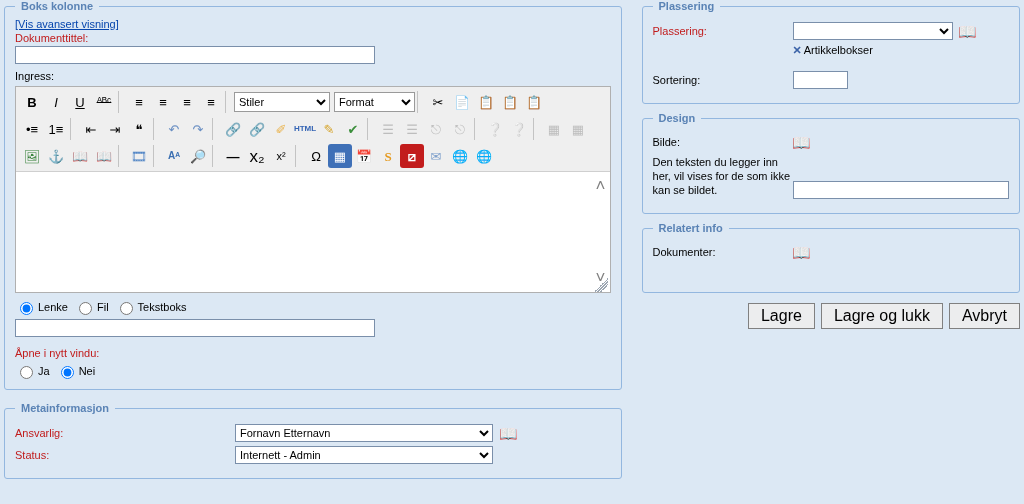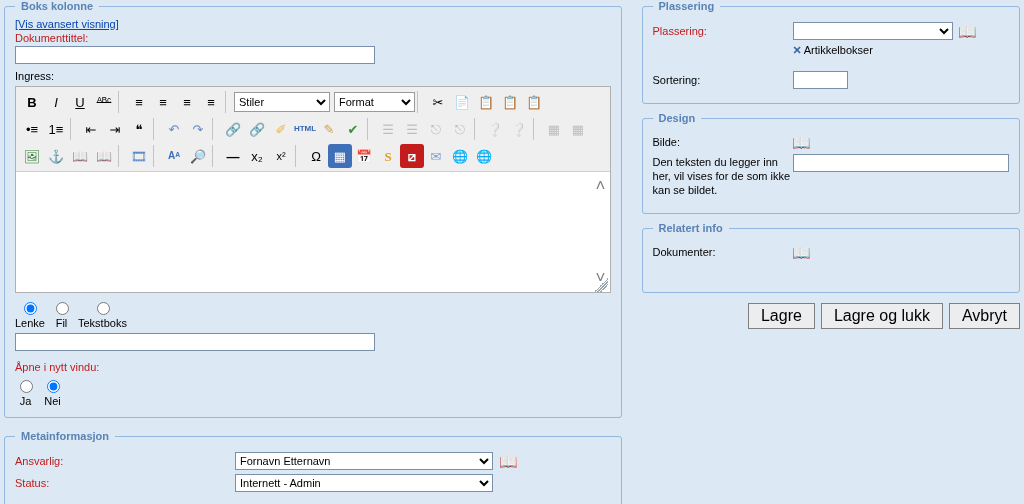"x₂" span.tool { font-size: 13px -> 17px }
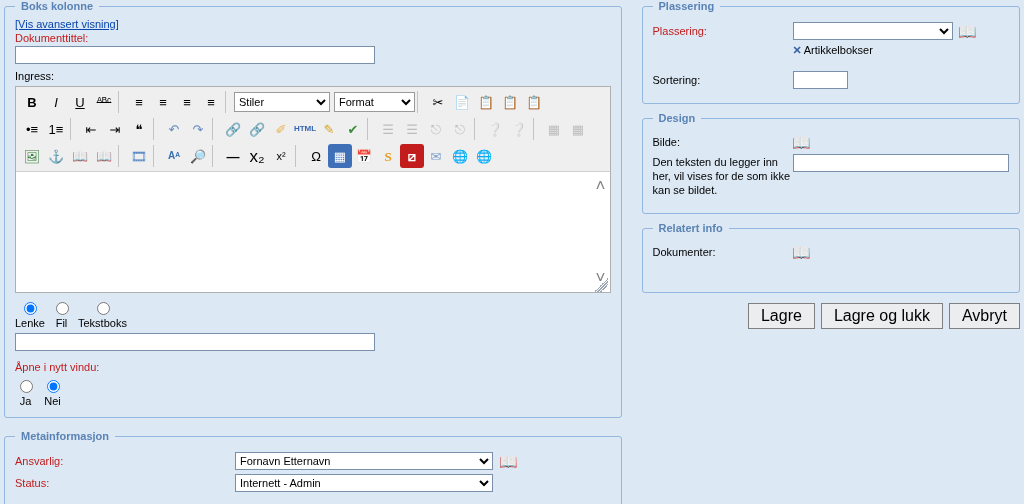"Den teksten du legger inn" div.frow { align-items: flex-start -> flex-end }
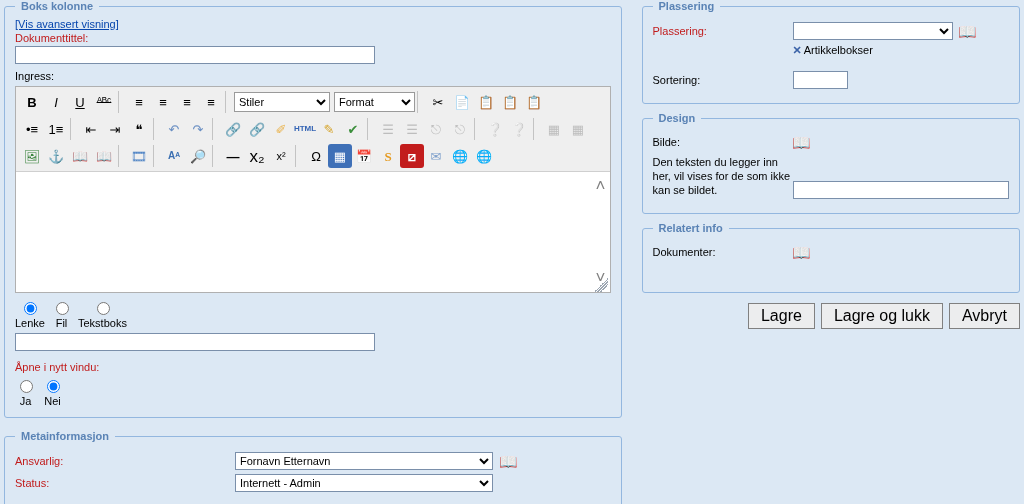"Lenke" .radioset label { flex-direction: column -> none }
